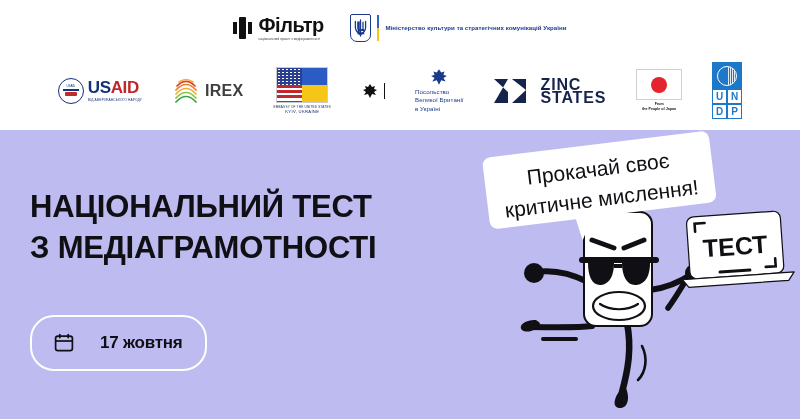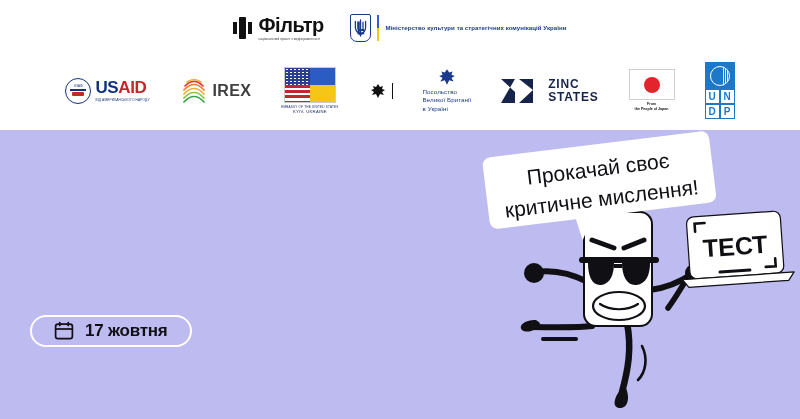"ZINC" .zinc-word { font-size: 12px -> 16px }
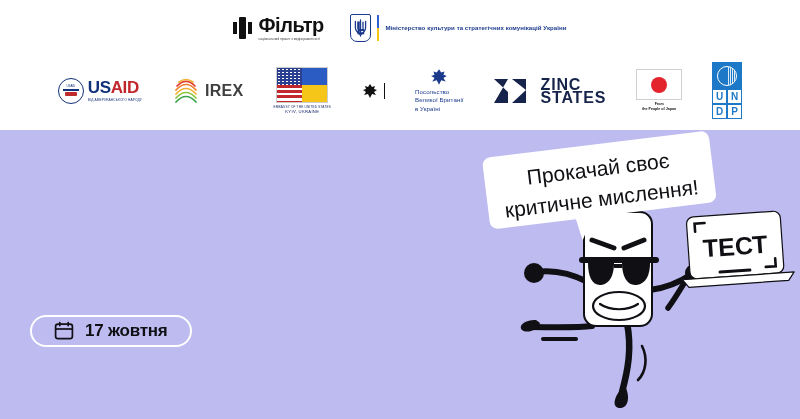"НАЦІОНАЛЬНИЙ ТЕСТ" div.headline { html: none -> <div>НАЦІОНАЛЬНИЙ ТЕСТ З МЕДІАГРАМОТНОСТІ</div> }
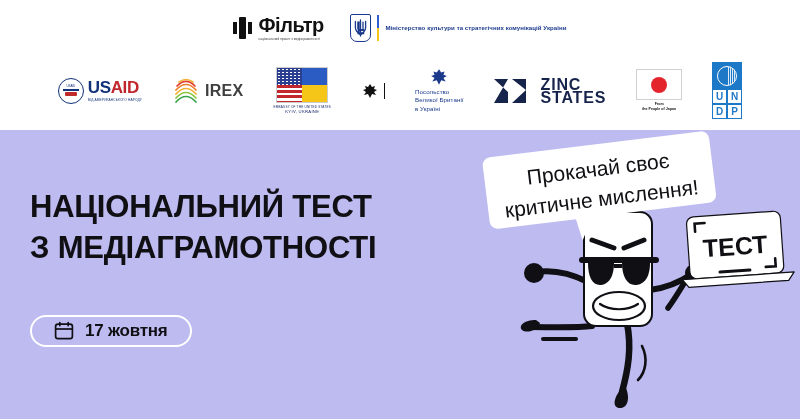"17 жовтня" .badge { gap: 11px -> 26px; height: 32px -> 56px }
